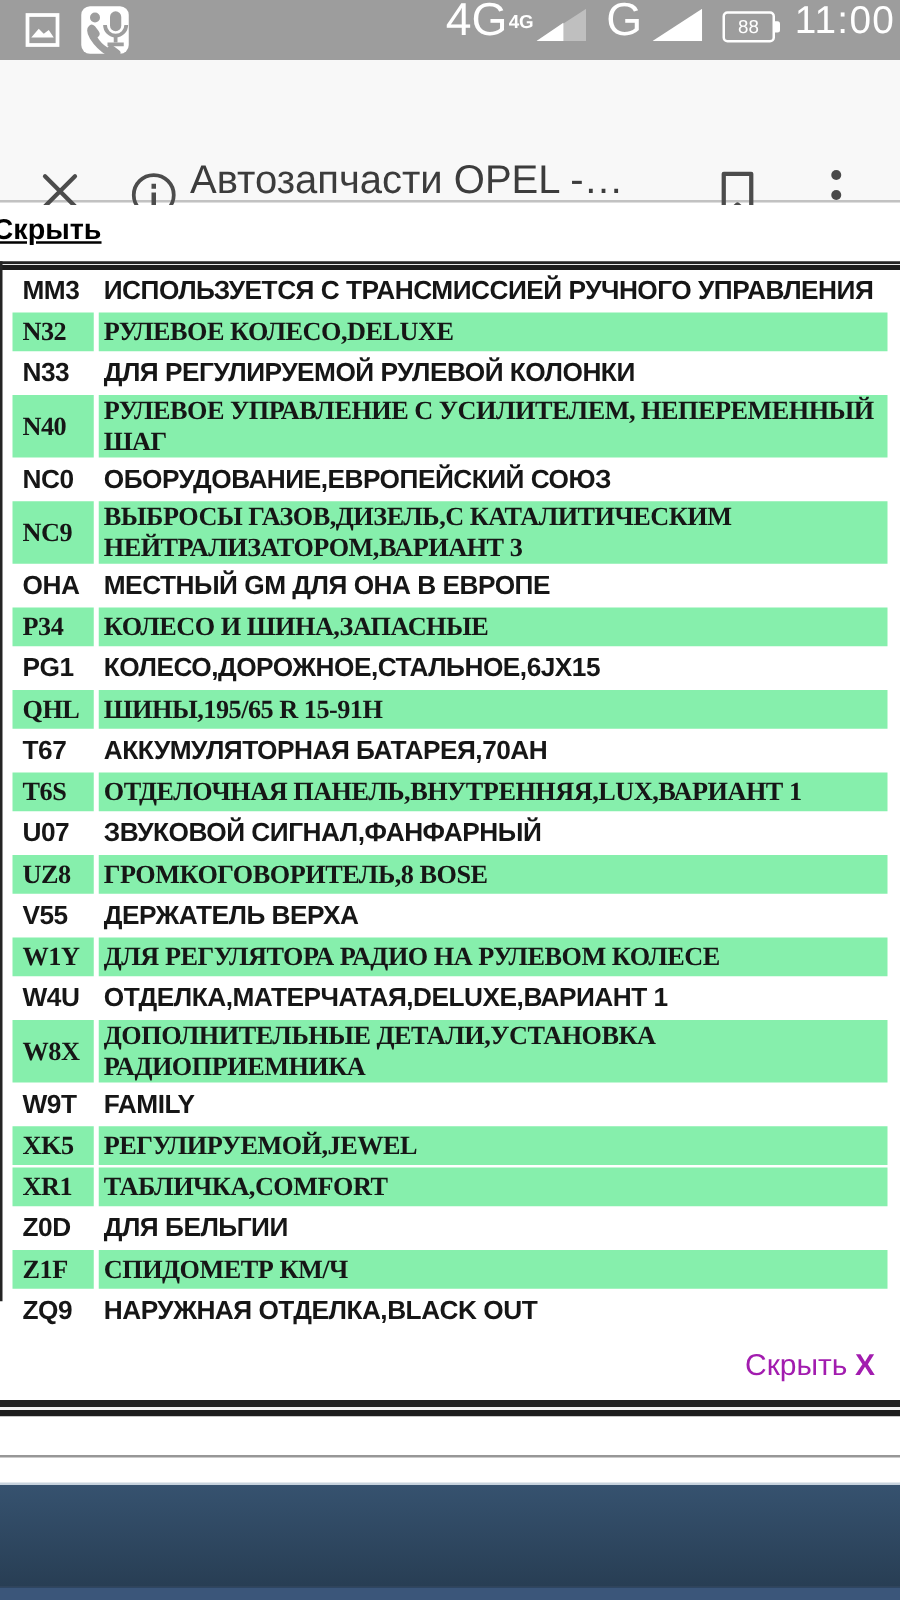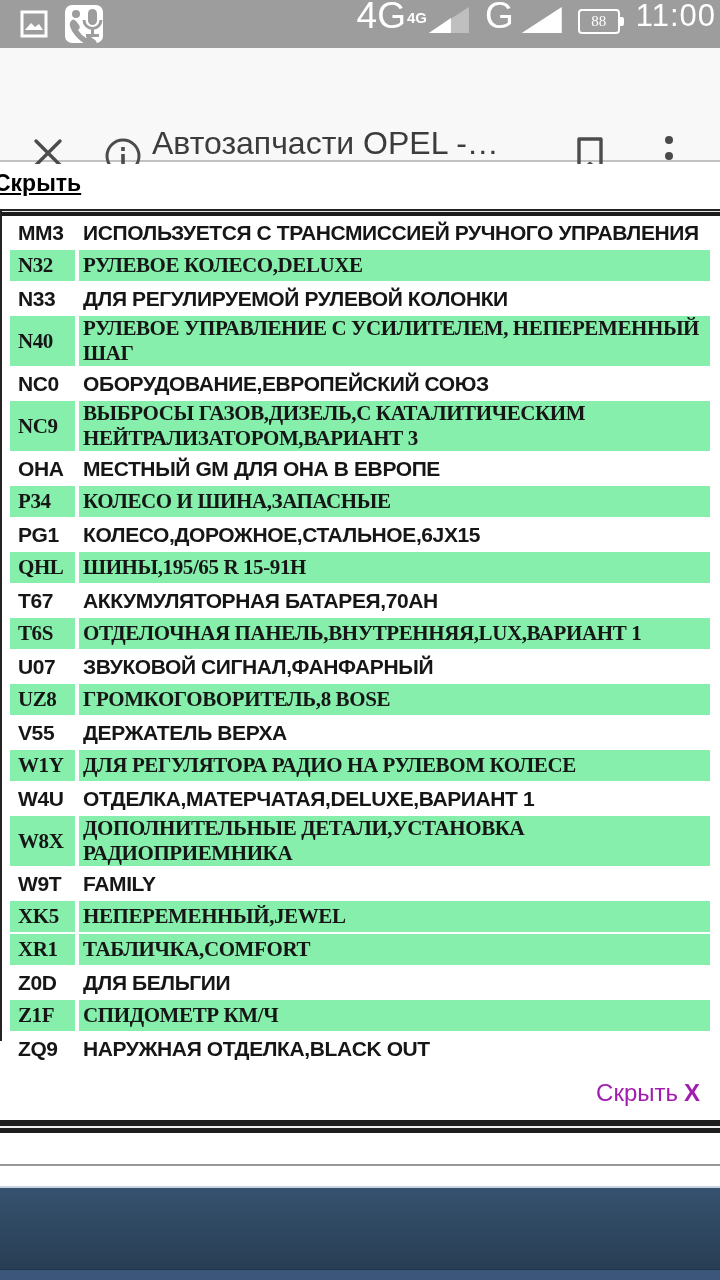"88" .battery { font-family: Liberation Serif, serif -> none }
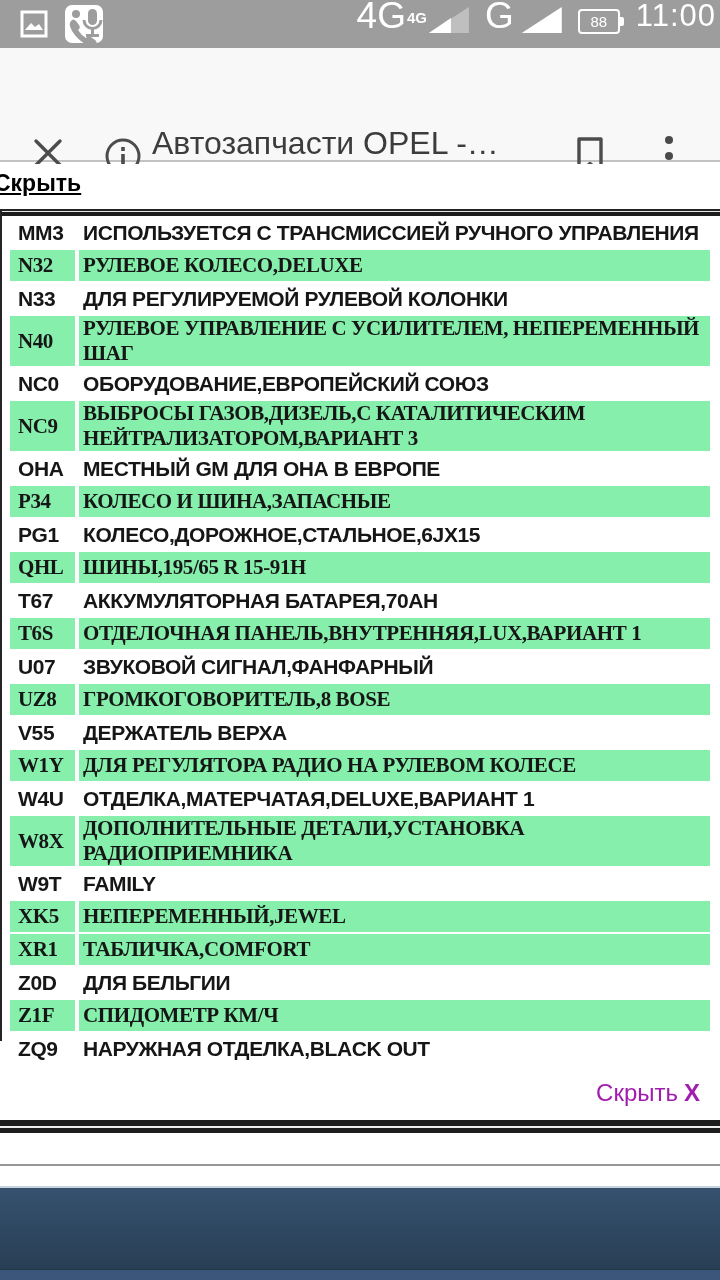"НЕПЕРЕМЕННЫЙ,JEWEL" span.txt { text: НЕПЕРЕМЕННЫЙ,JEWEL -> РЕГУЛИРУЕМОЙ,JEWEL }
